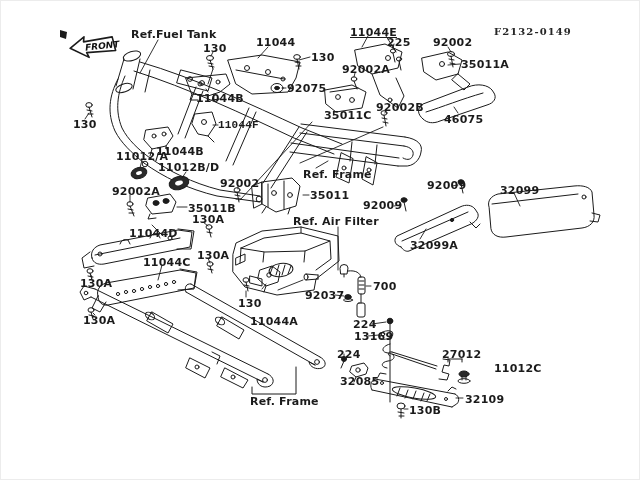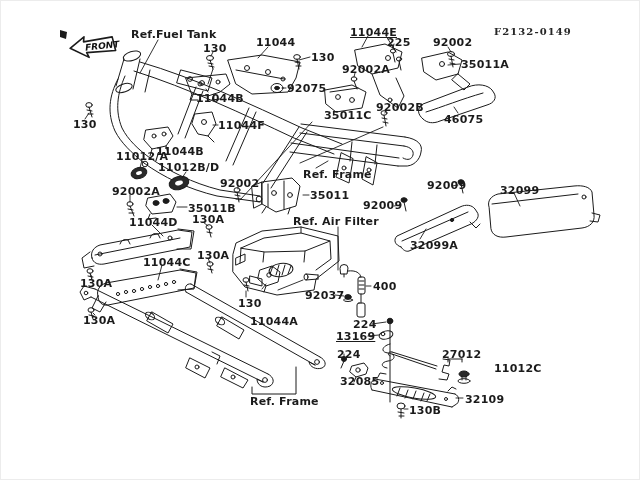"11044F" div.part-label { font-family: none -> Liberation Mono, monospace }
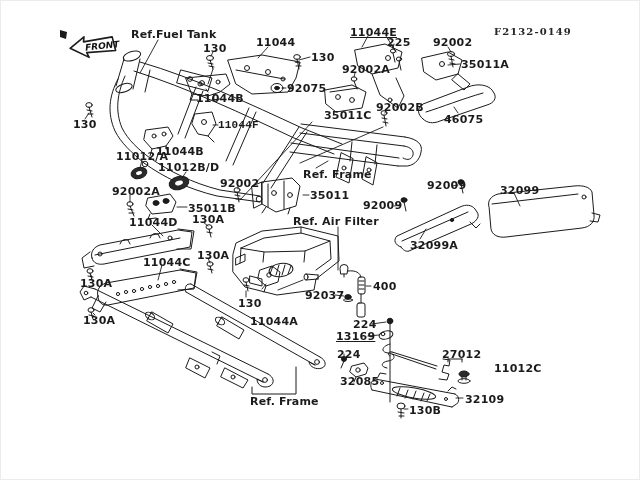"11044D" div.part-label { top: 217px -> 228px }
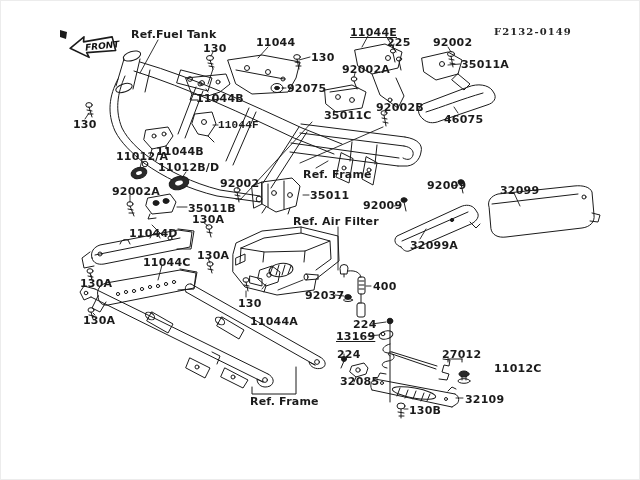"400" div.part-label { text: 400 -> 700 }
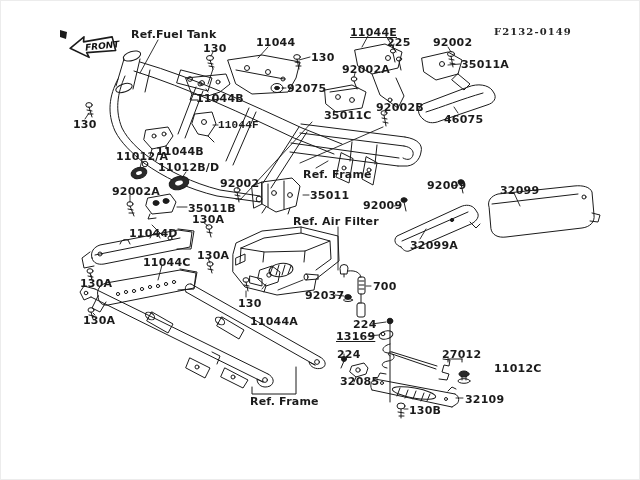"13169" div.part-label { left: 336px -> 354px; text-decoration: underline -> none }
